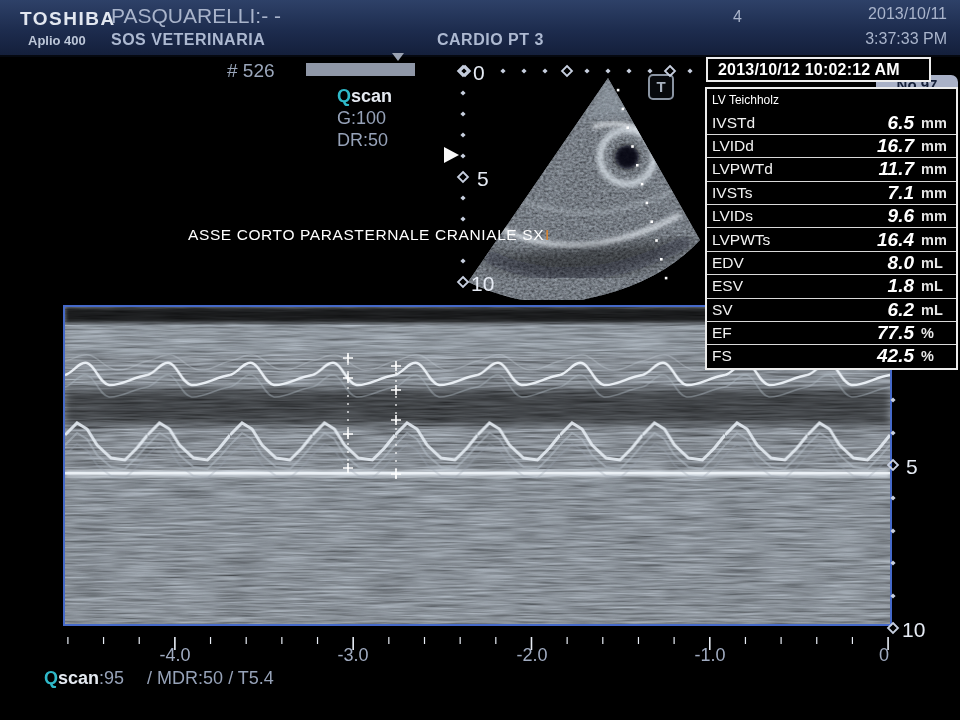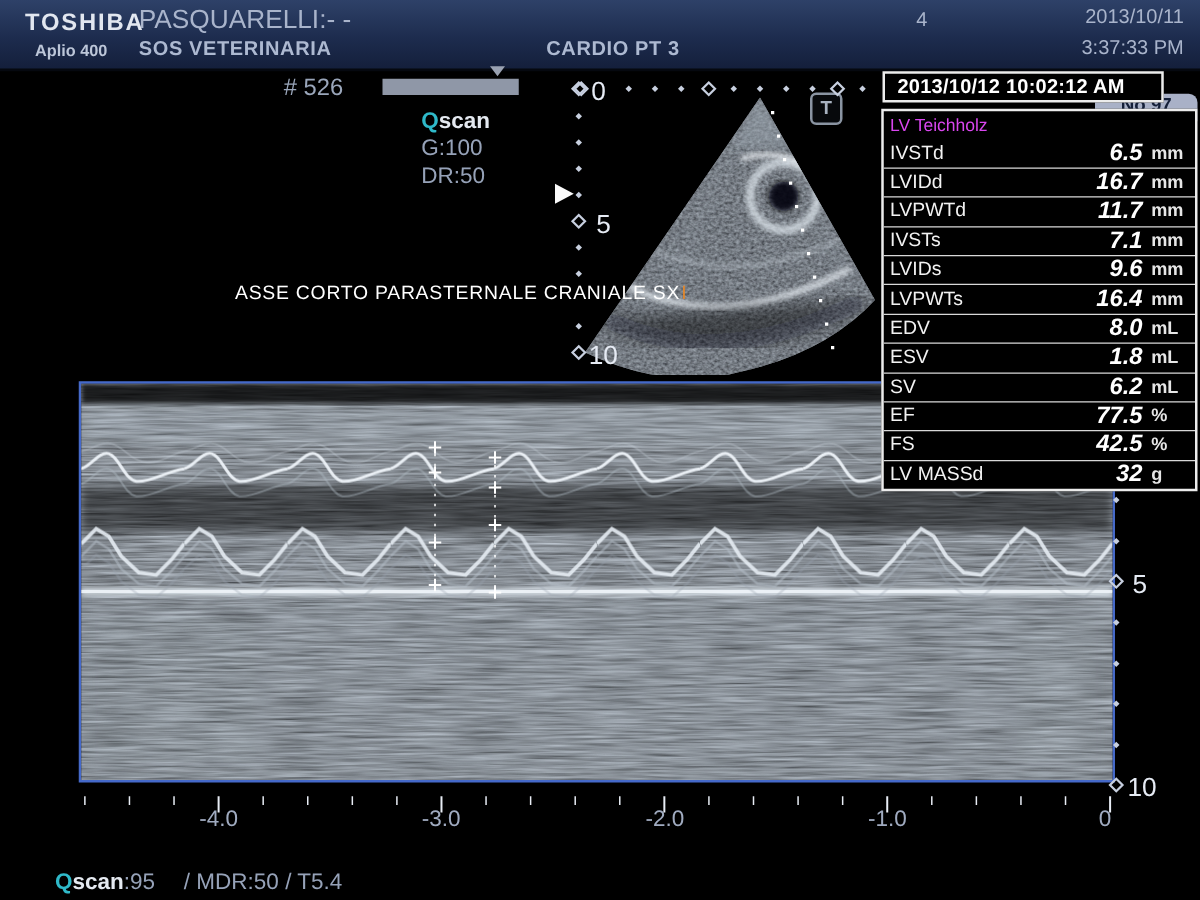"LV Teichholz" .mhead { color: #d946ef -> #ffffff; font-size: 14px -> 12px }
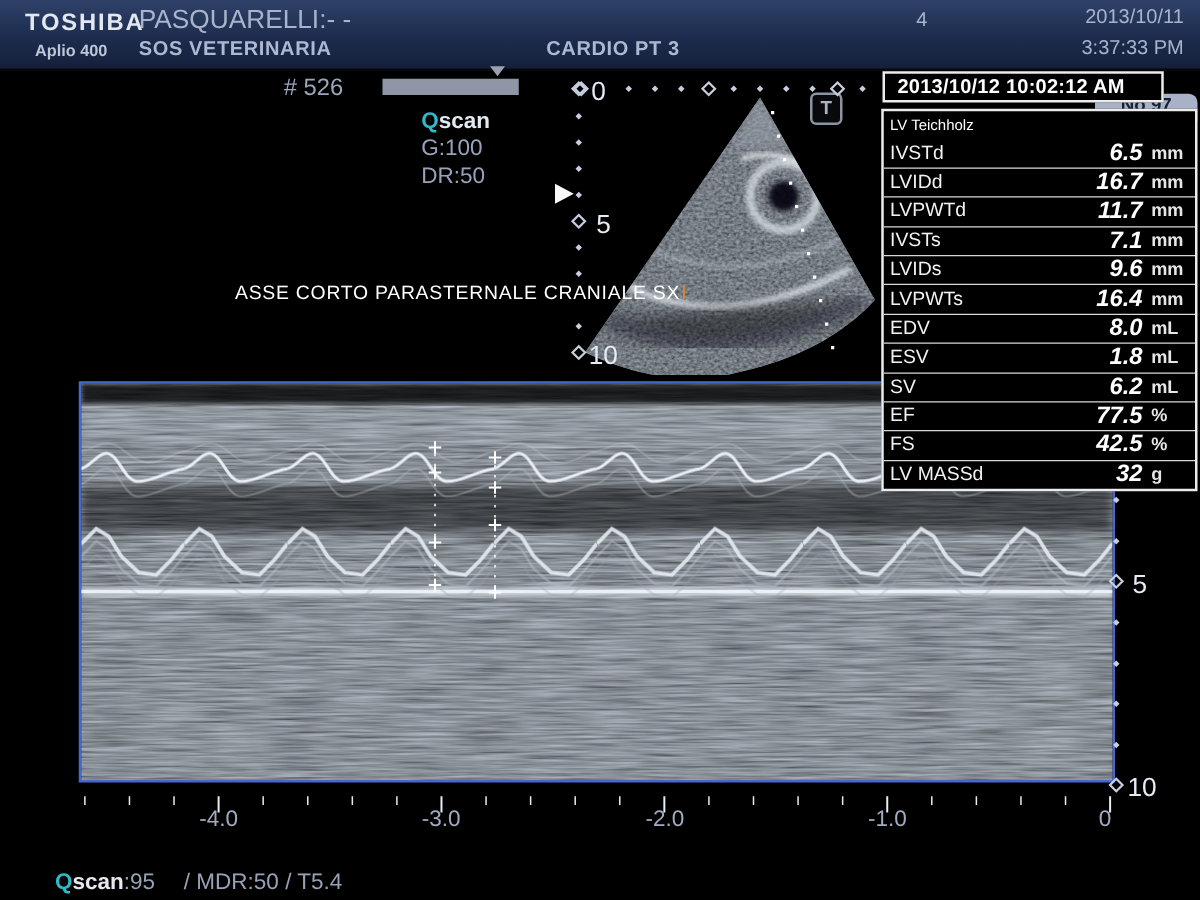"LV MASSd" div.mrow { html: <div> <span>LV MASSd</span> <span>32</span> <span>g</span> </div> -> none }
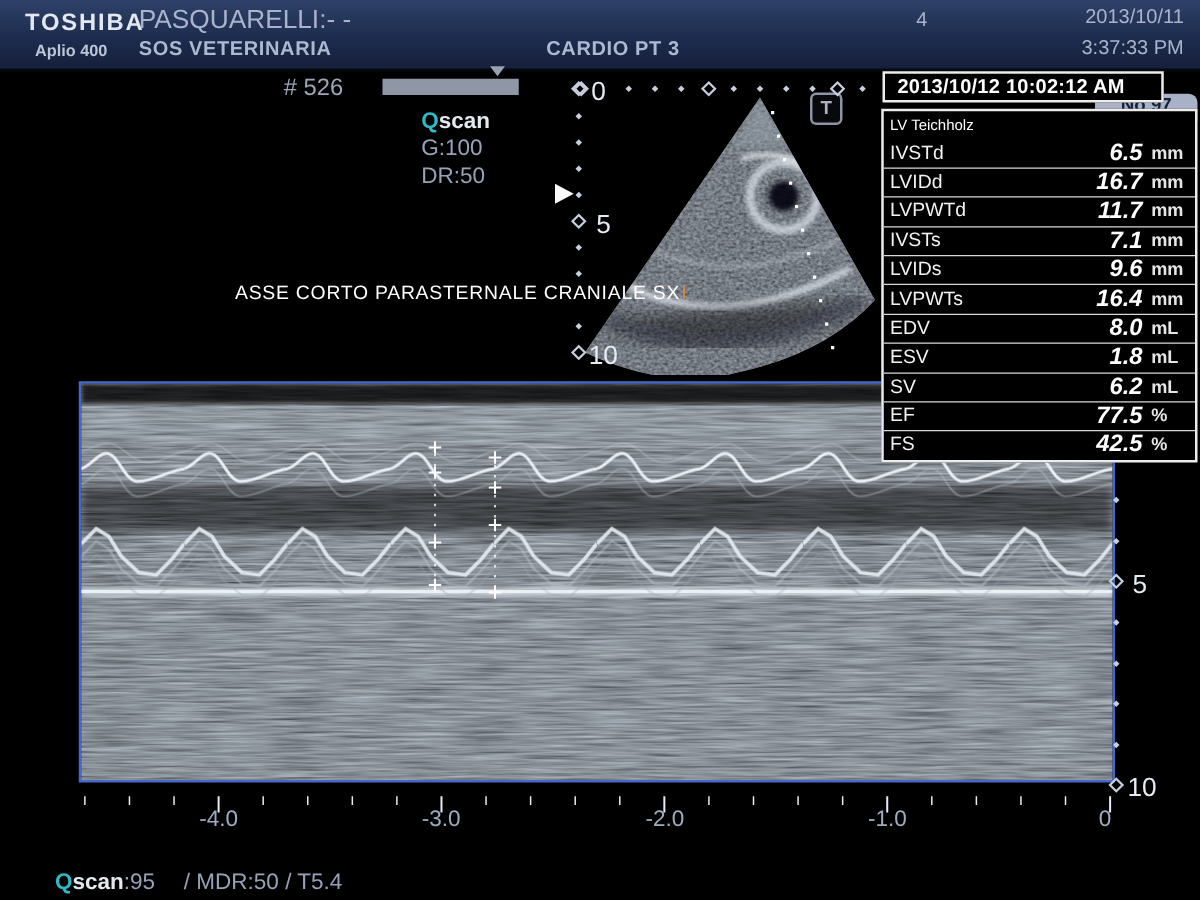"Qscan:95 / MDR:50 / T5.4" .status { margin-top: 27px -> none }
